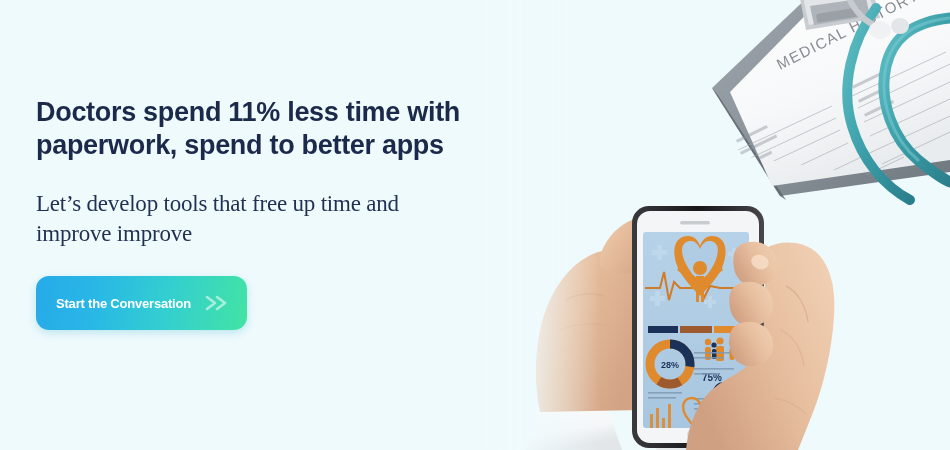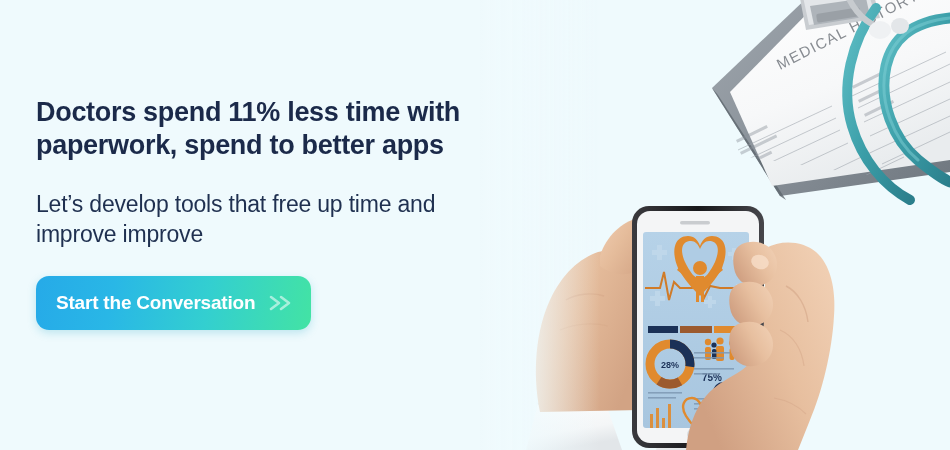"Let’s develop tools that free" .subhead { font-family: none -> Liberation Serif, serif }
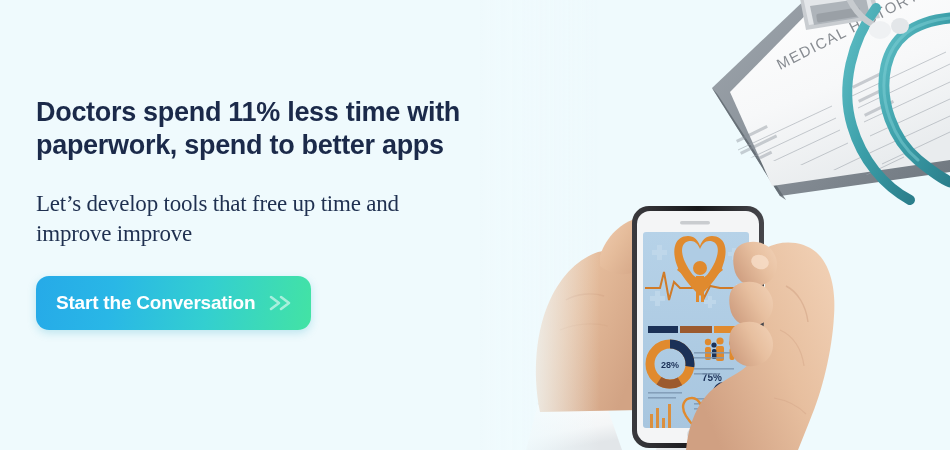"Start the Conversation" .cta-label { font-size: 19px -> 13px }
